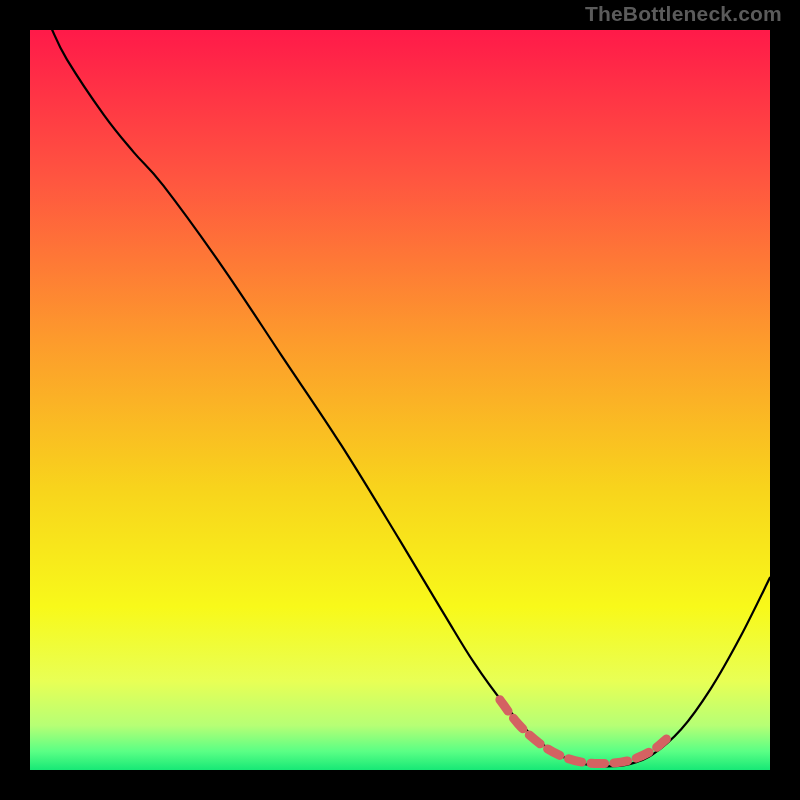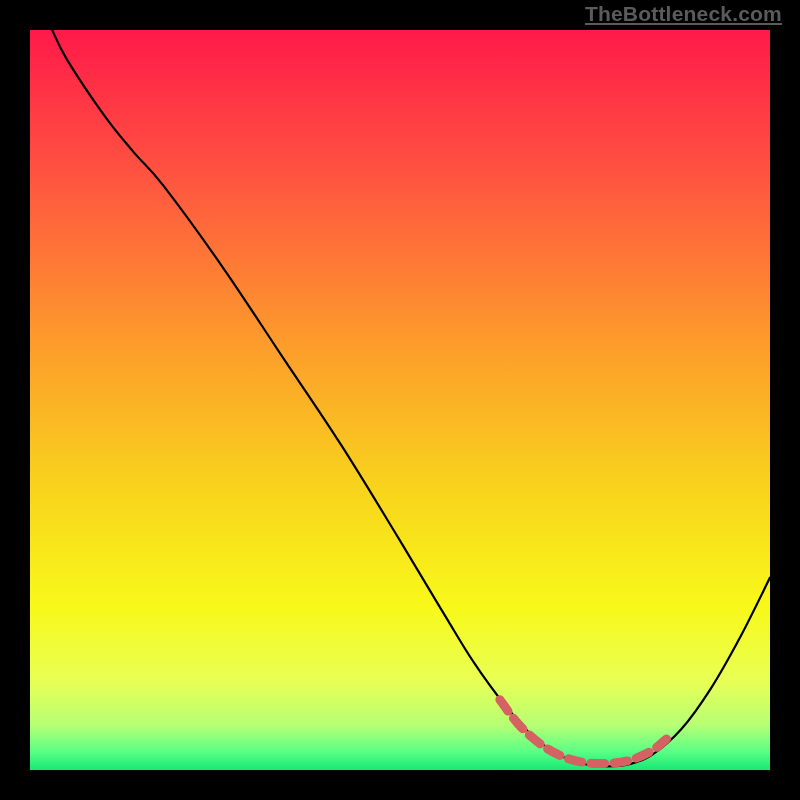"TheBottleneck.com" .watermark { text-decoration: underline -> none }
